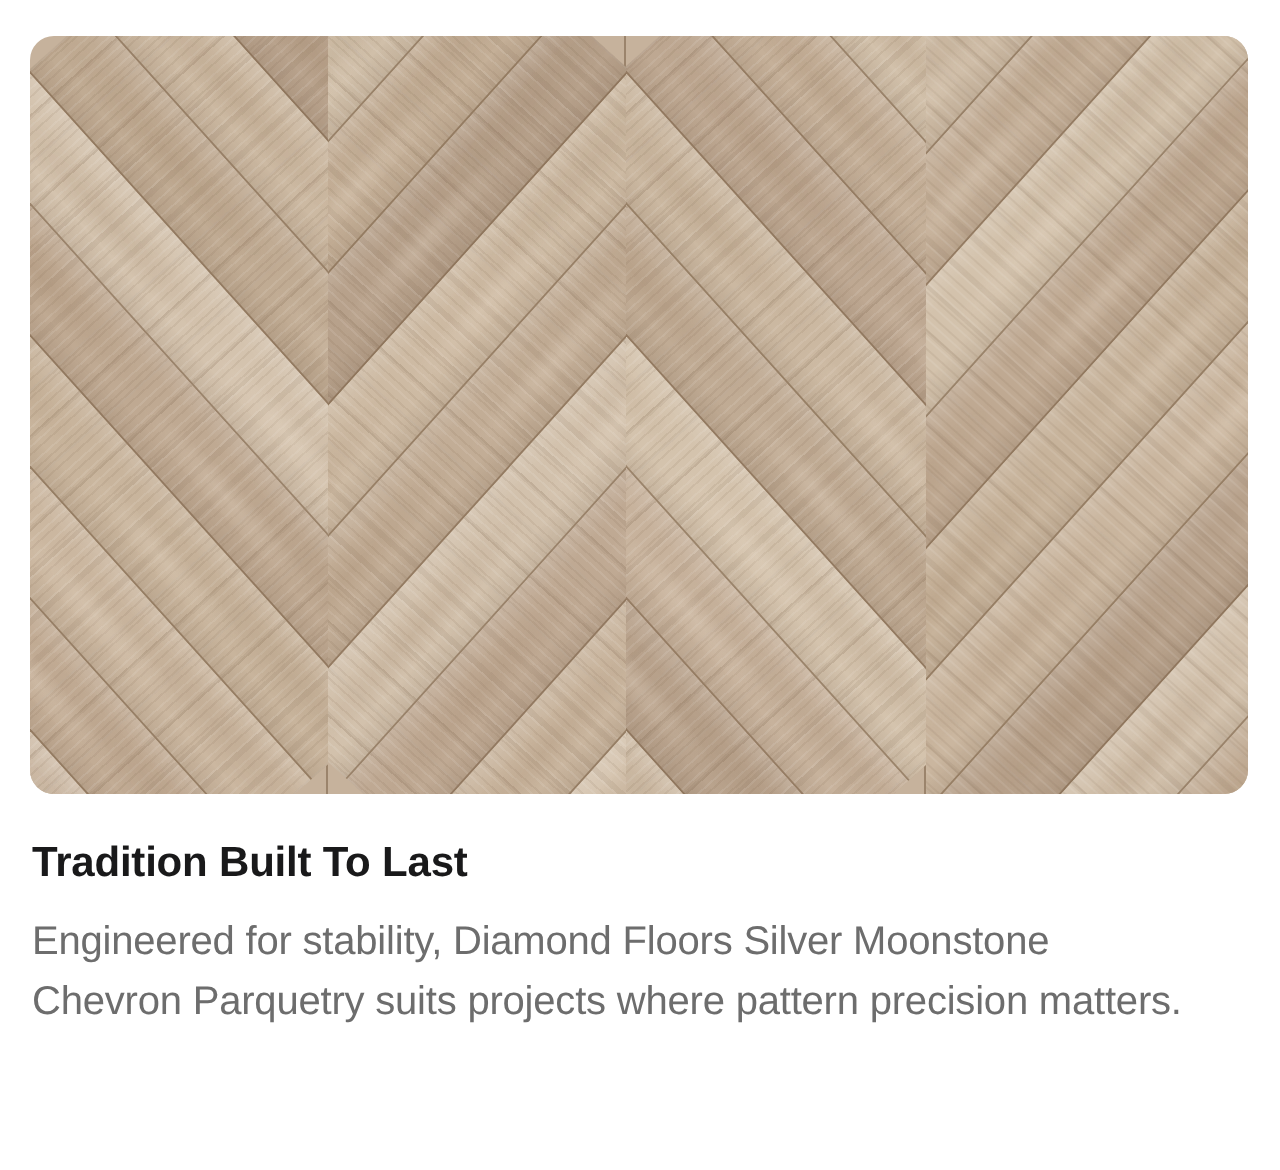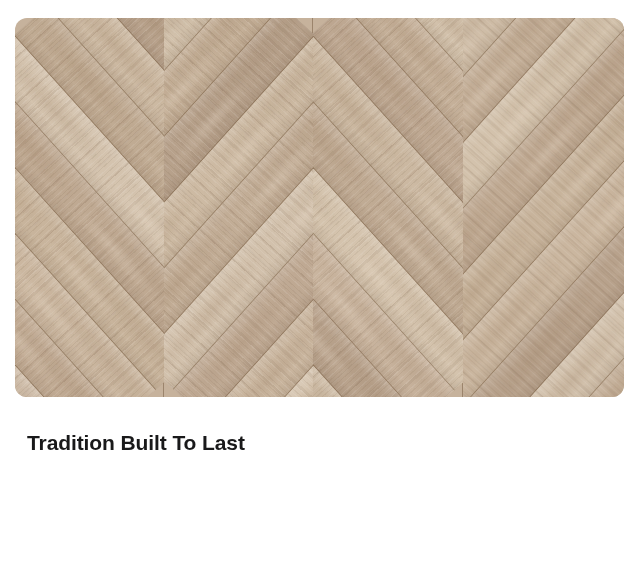"Tradition Built To Last" .title { margin: 11px -> 0 }
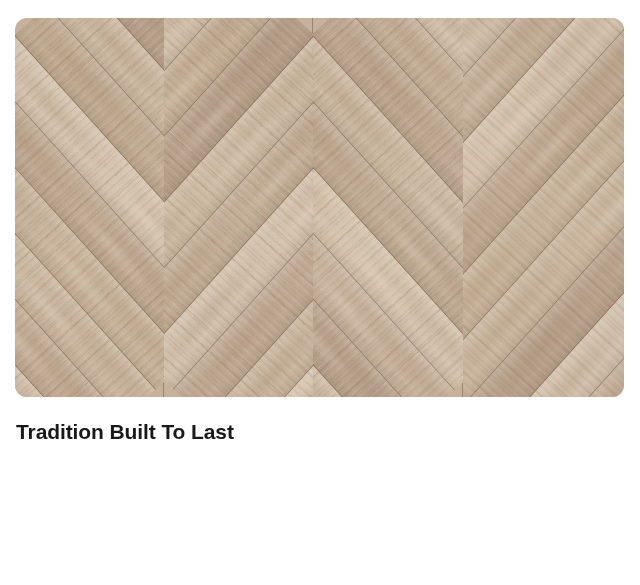"Engineered for stability, Diamond Floors" p.body-copy { html: none -> <p>Engineered for stability, Diamond Floors Silver Moonstone Chevron Parquetry suits projects where pattern precision matters.</p> }
